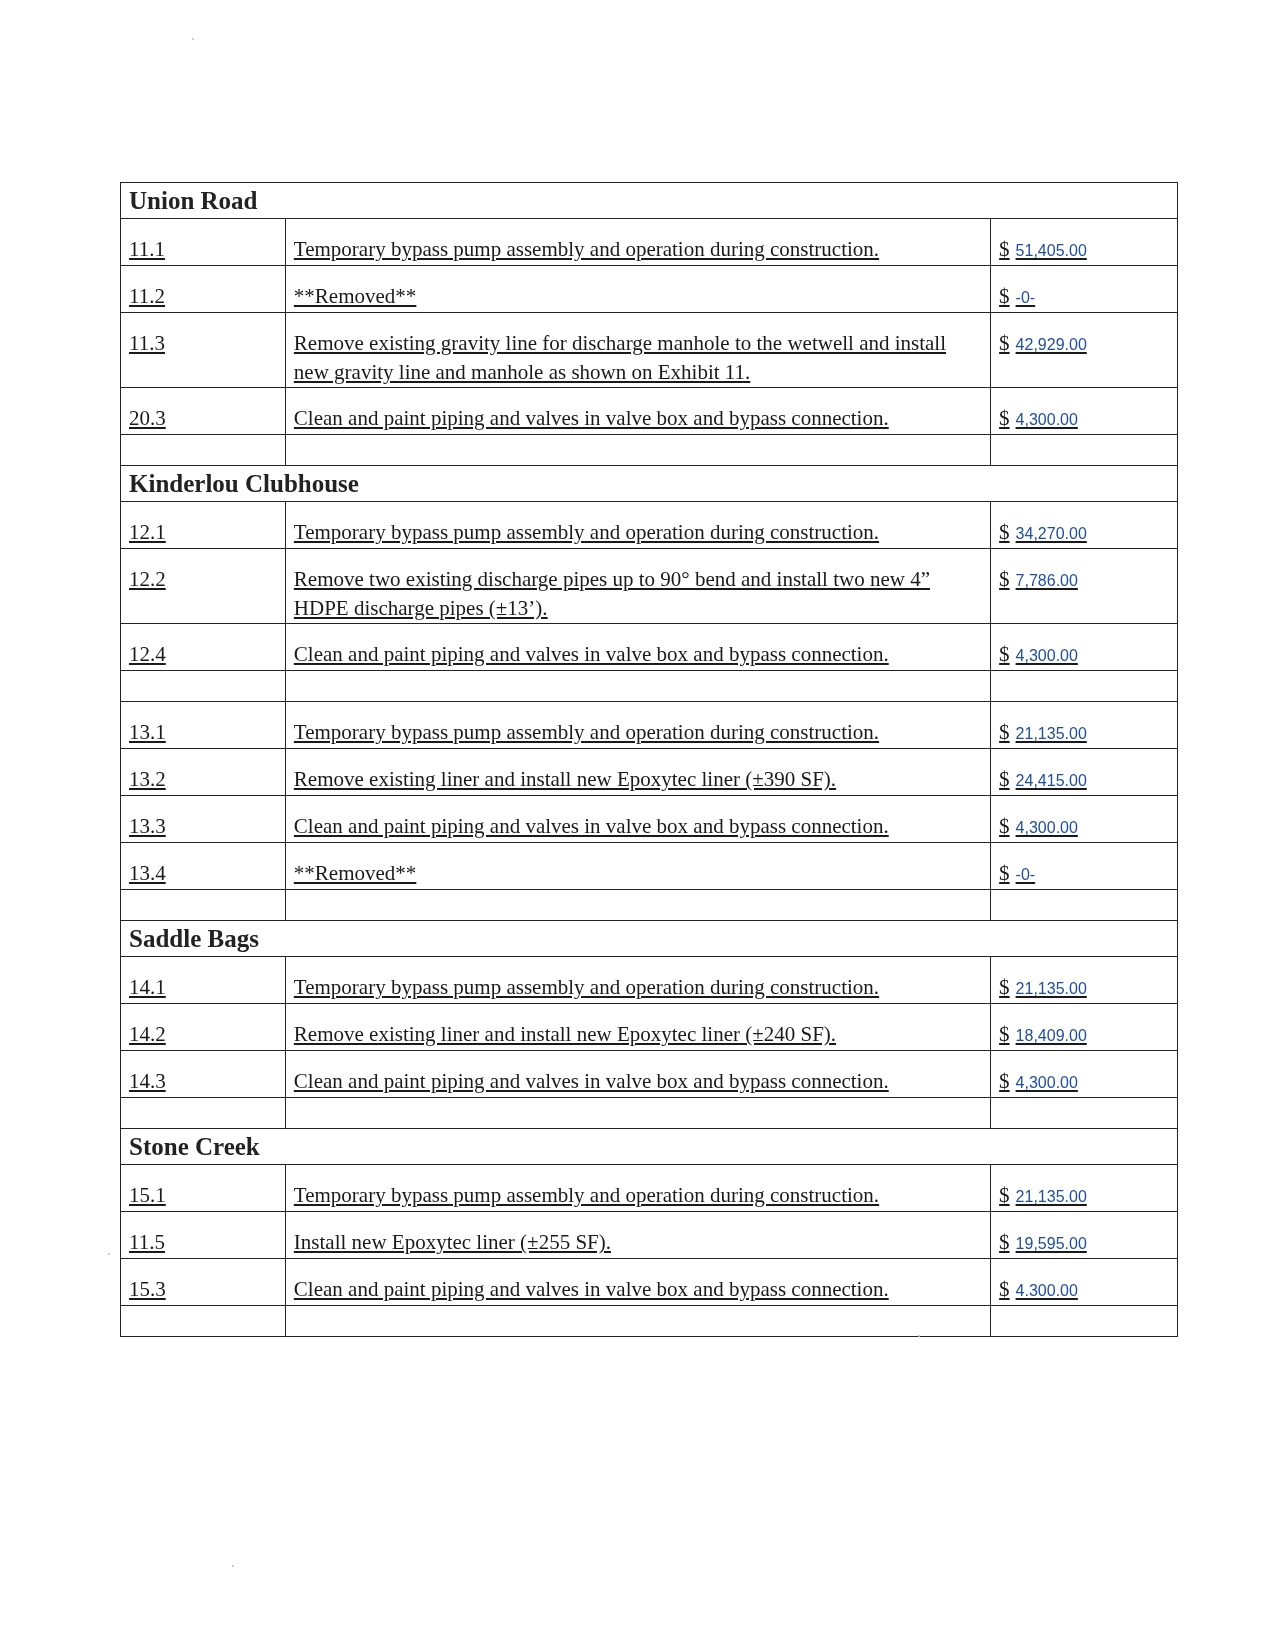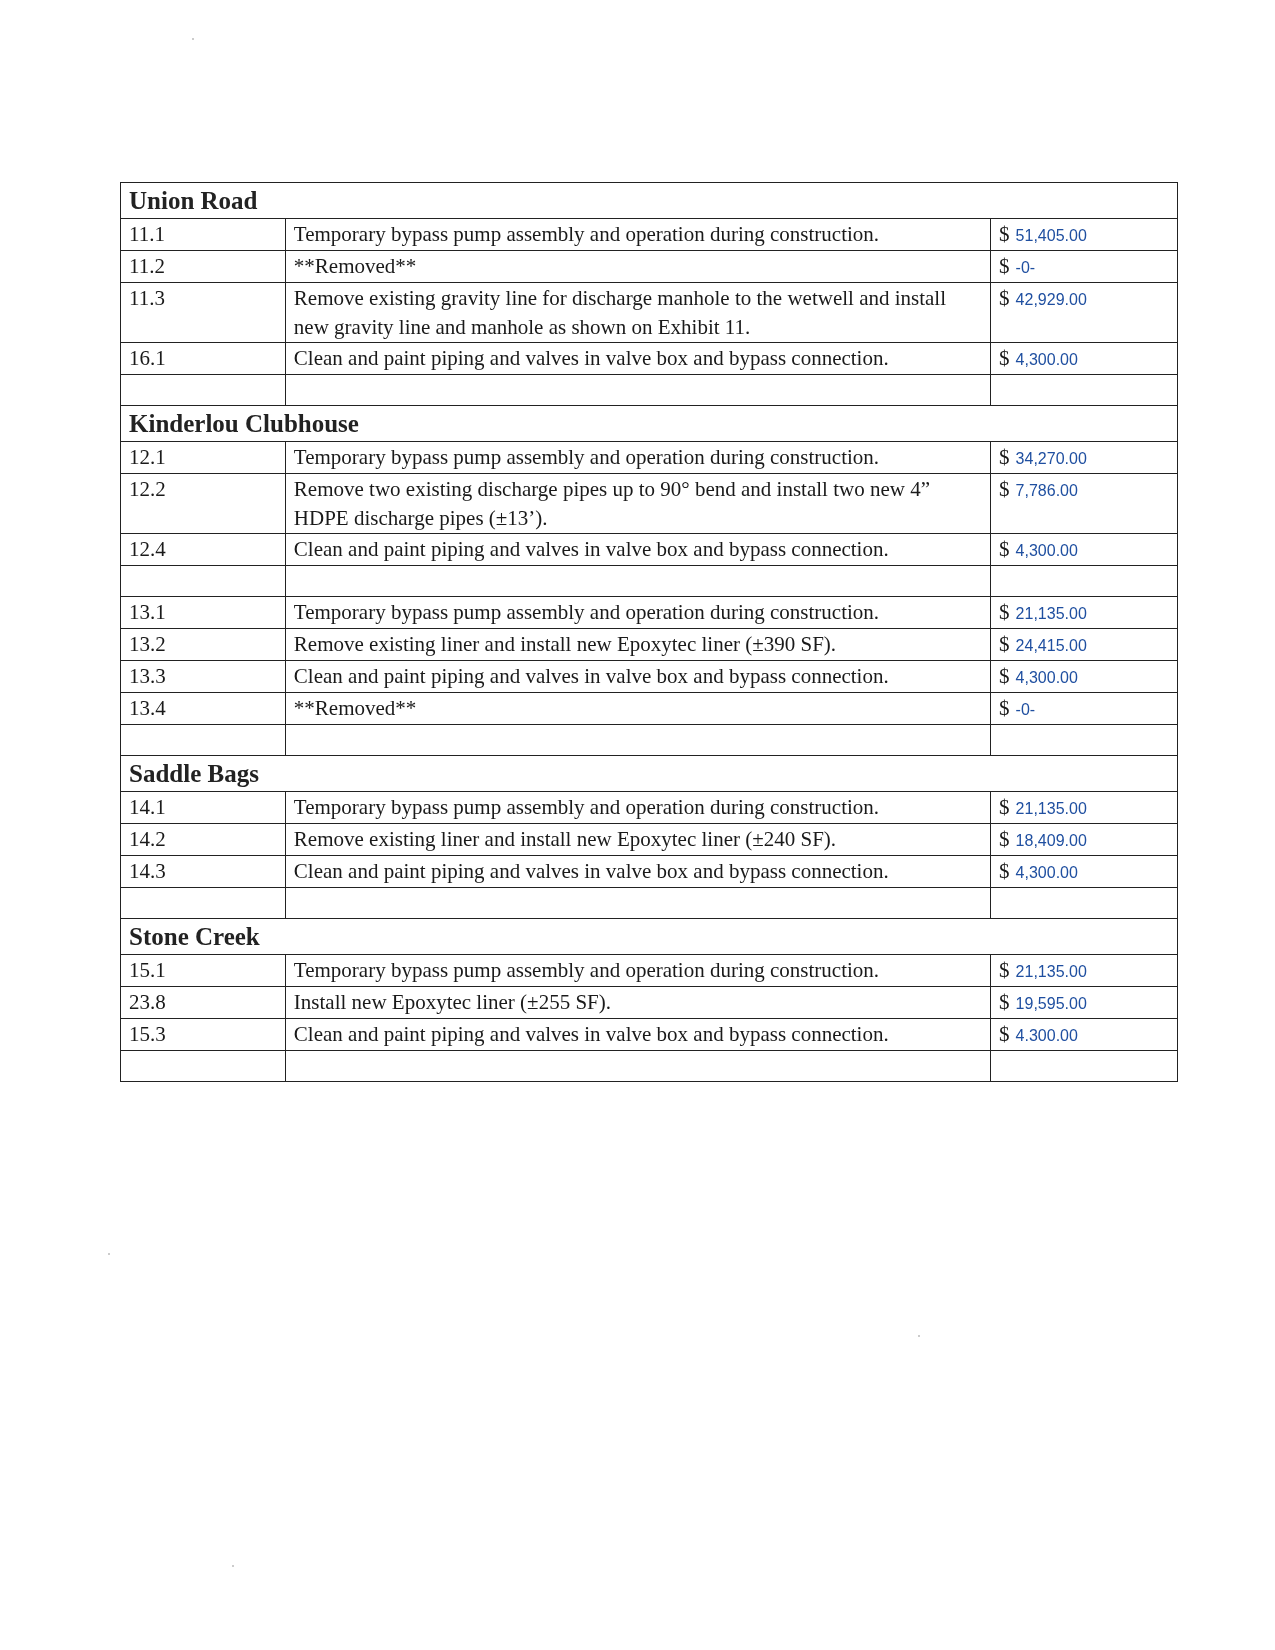"11.1" tr.item td { padding-top: 1px -> 16px; text-decoration: none -> underline }
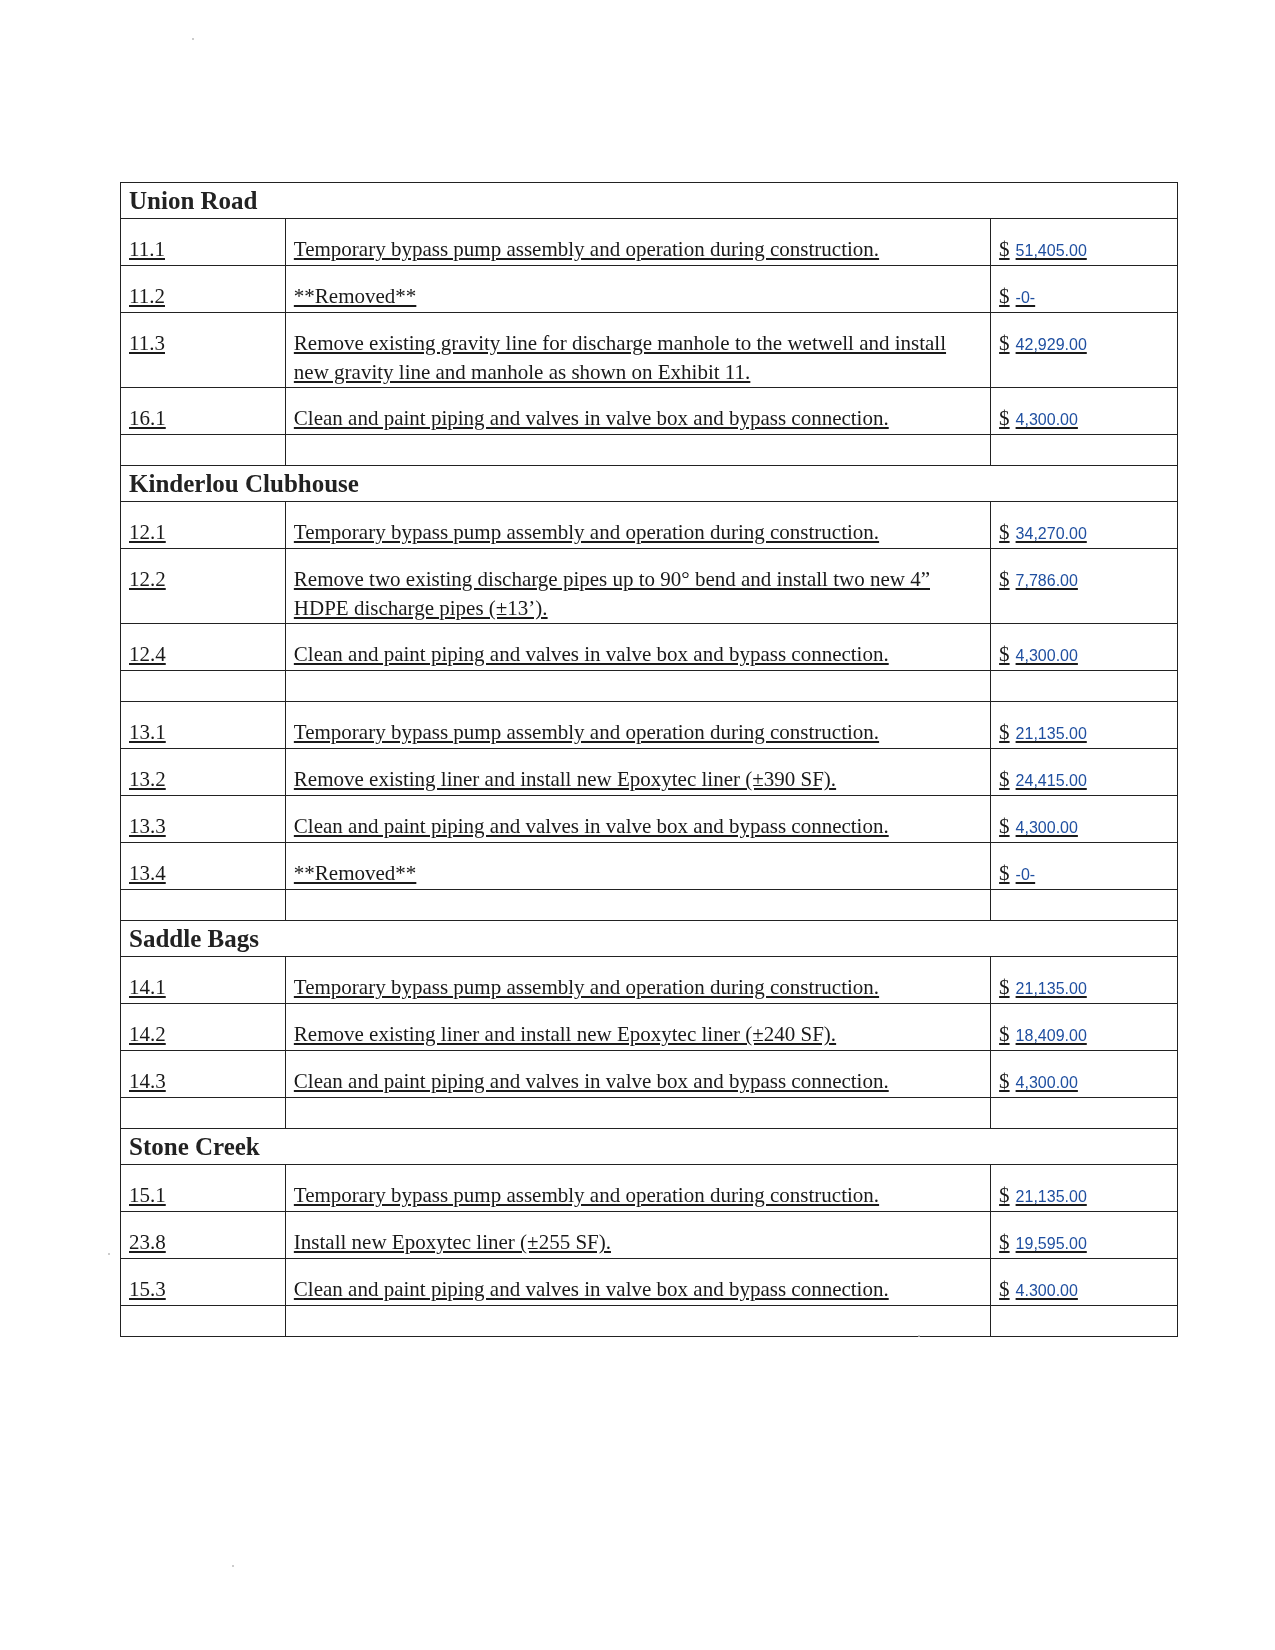"16.1" td { text: 16.1 -> 20.3 }
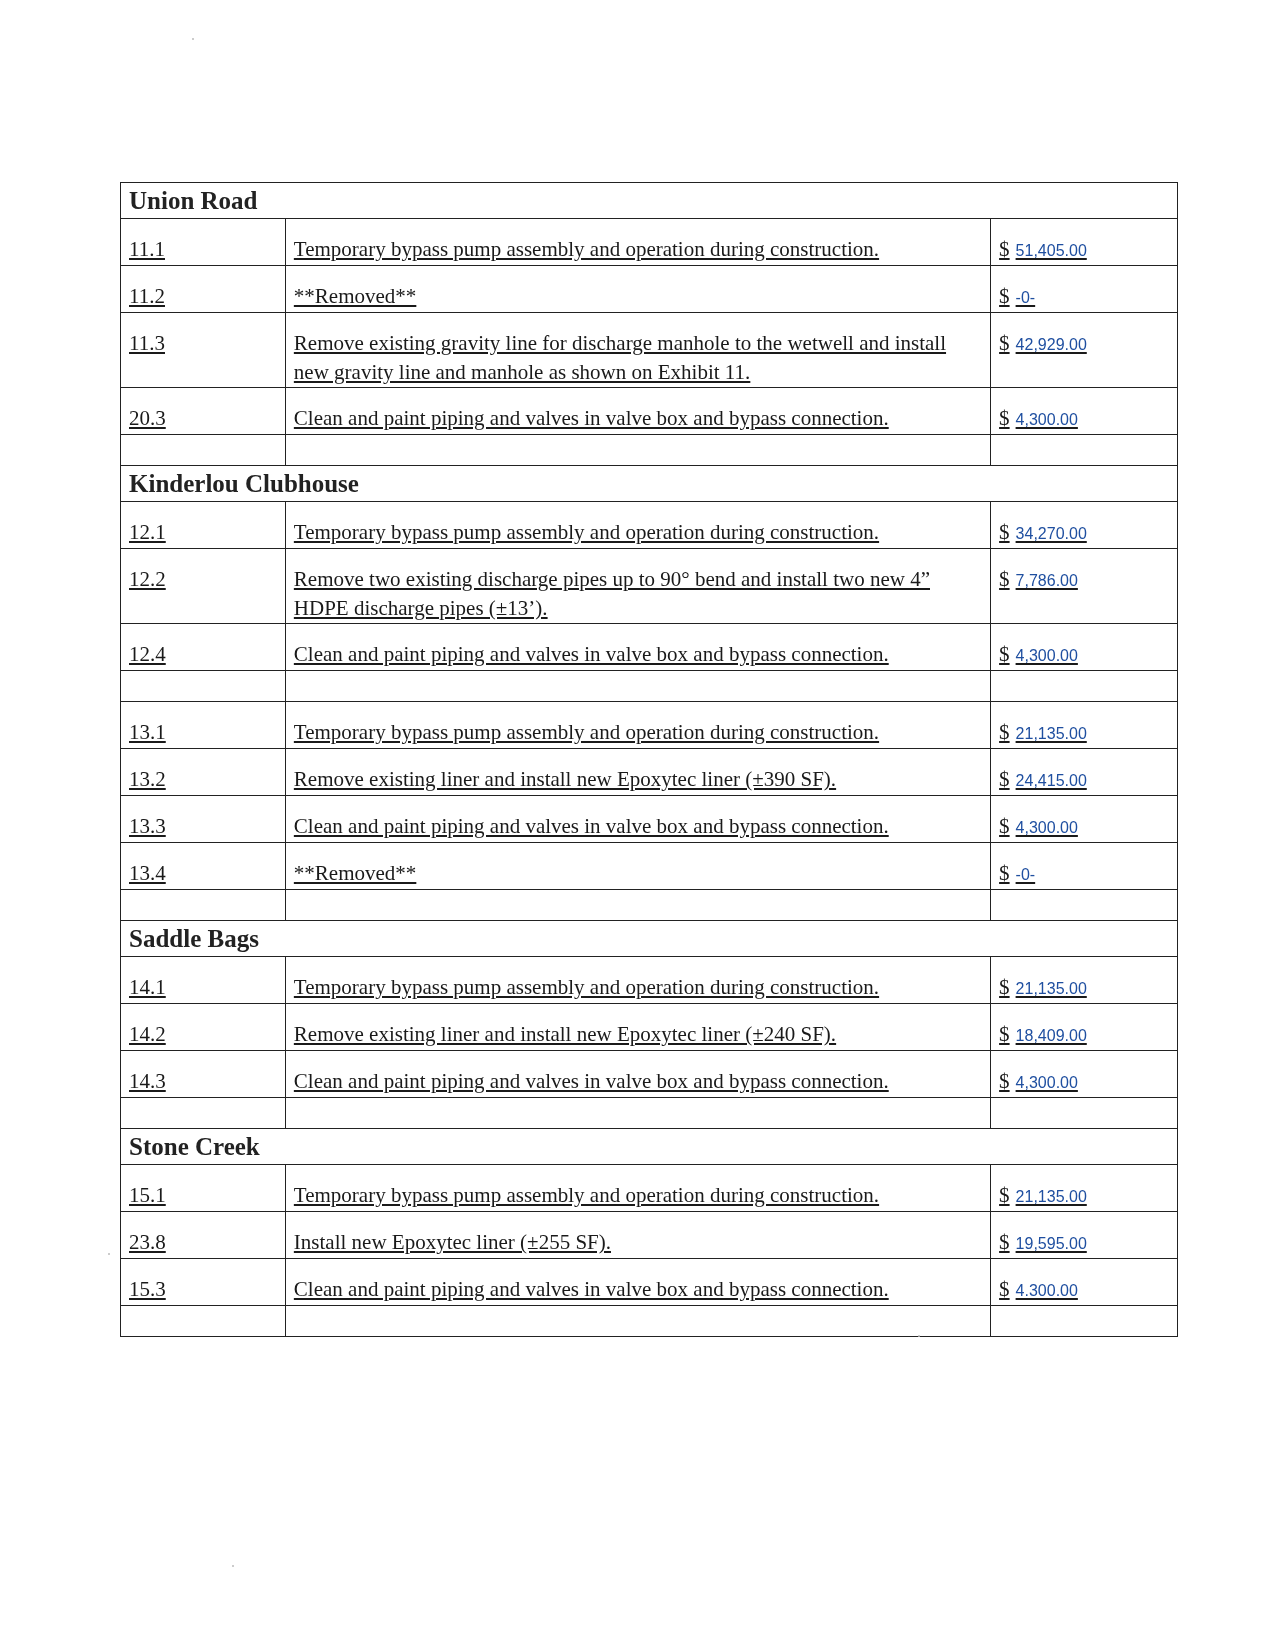"23.8" td { text: 23.8 -> 11.5 }
